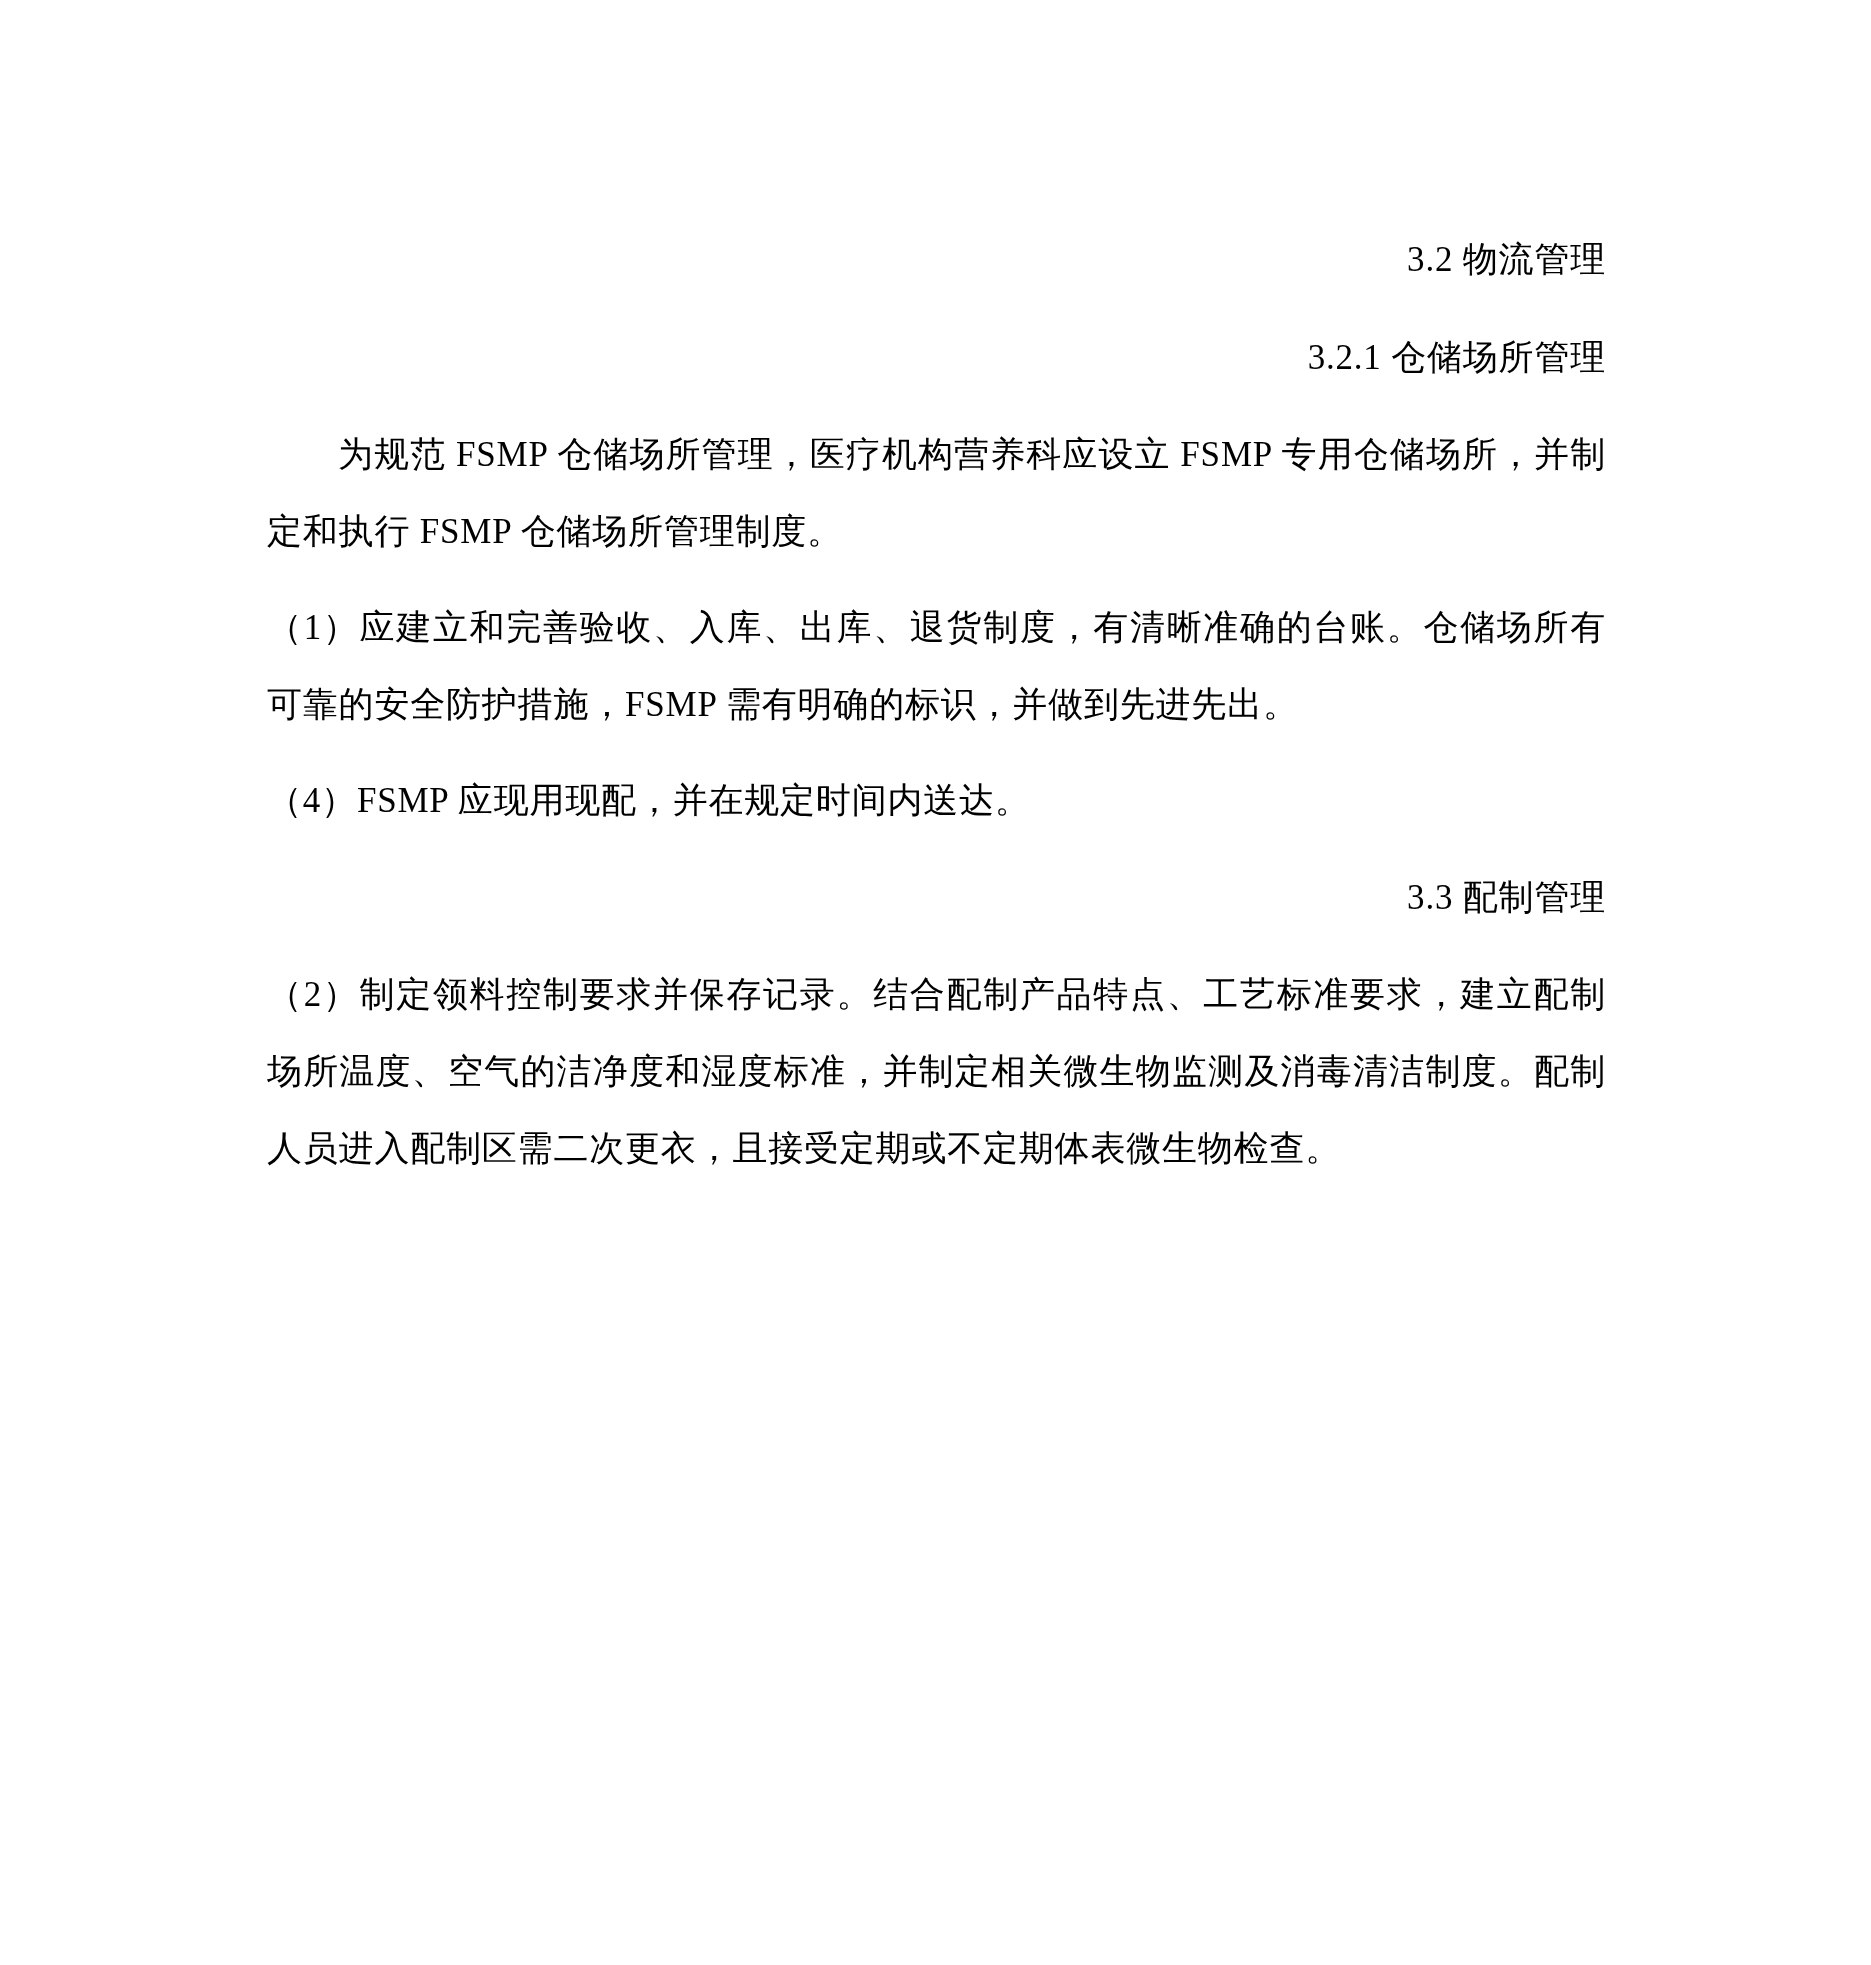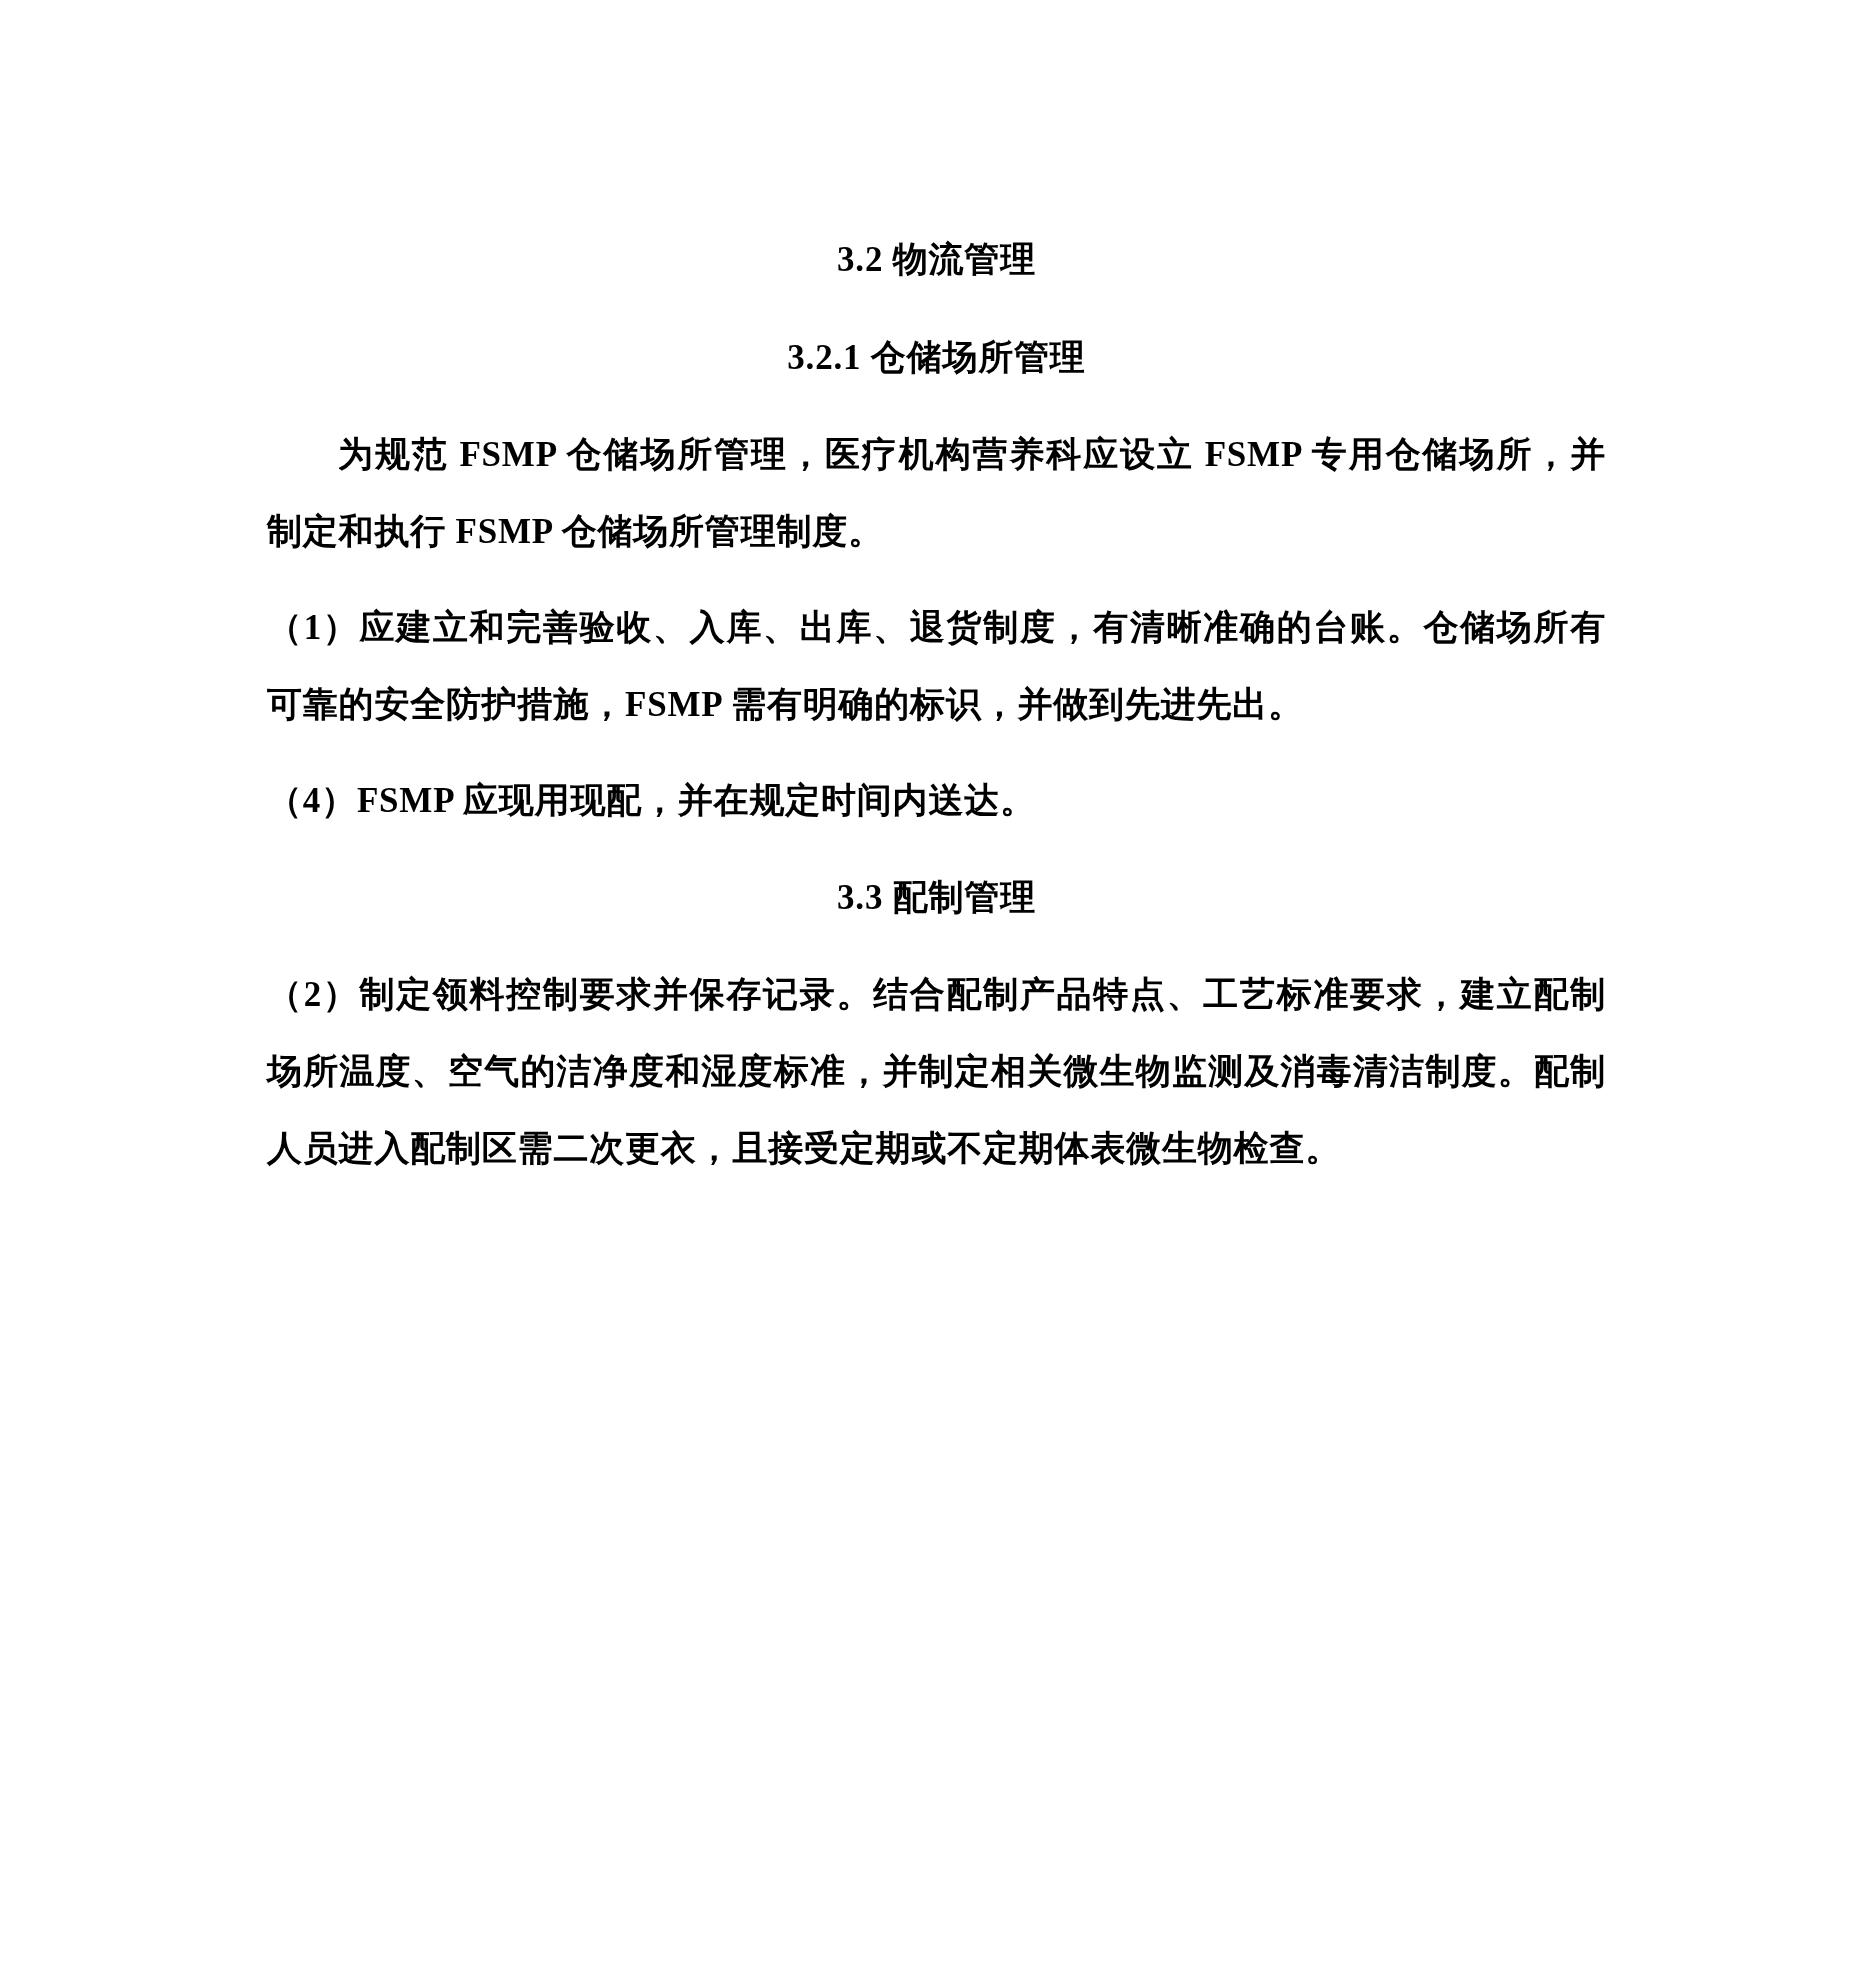"3.2 物流管理" .heading { font-weight: bold -> normal; text-align: center -> right }
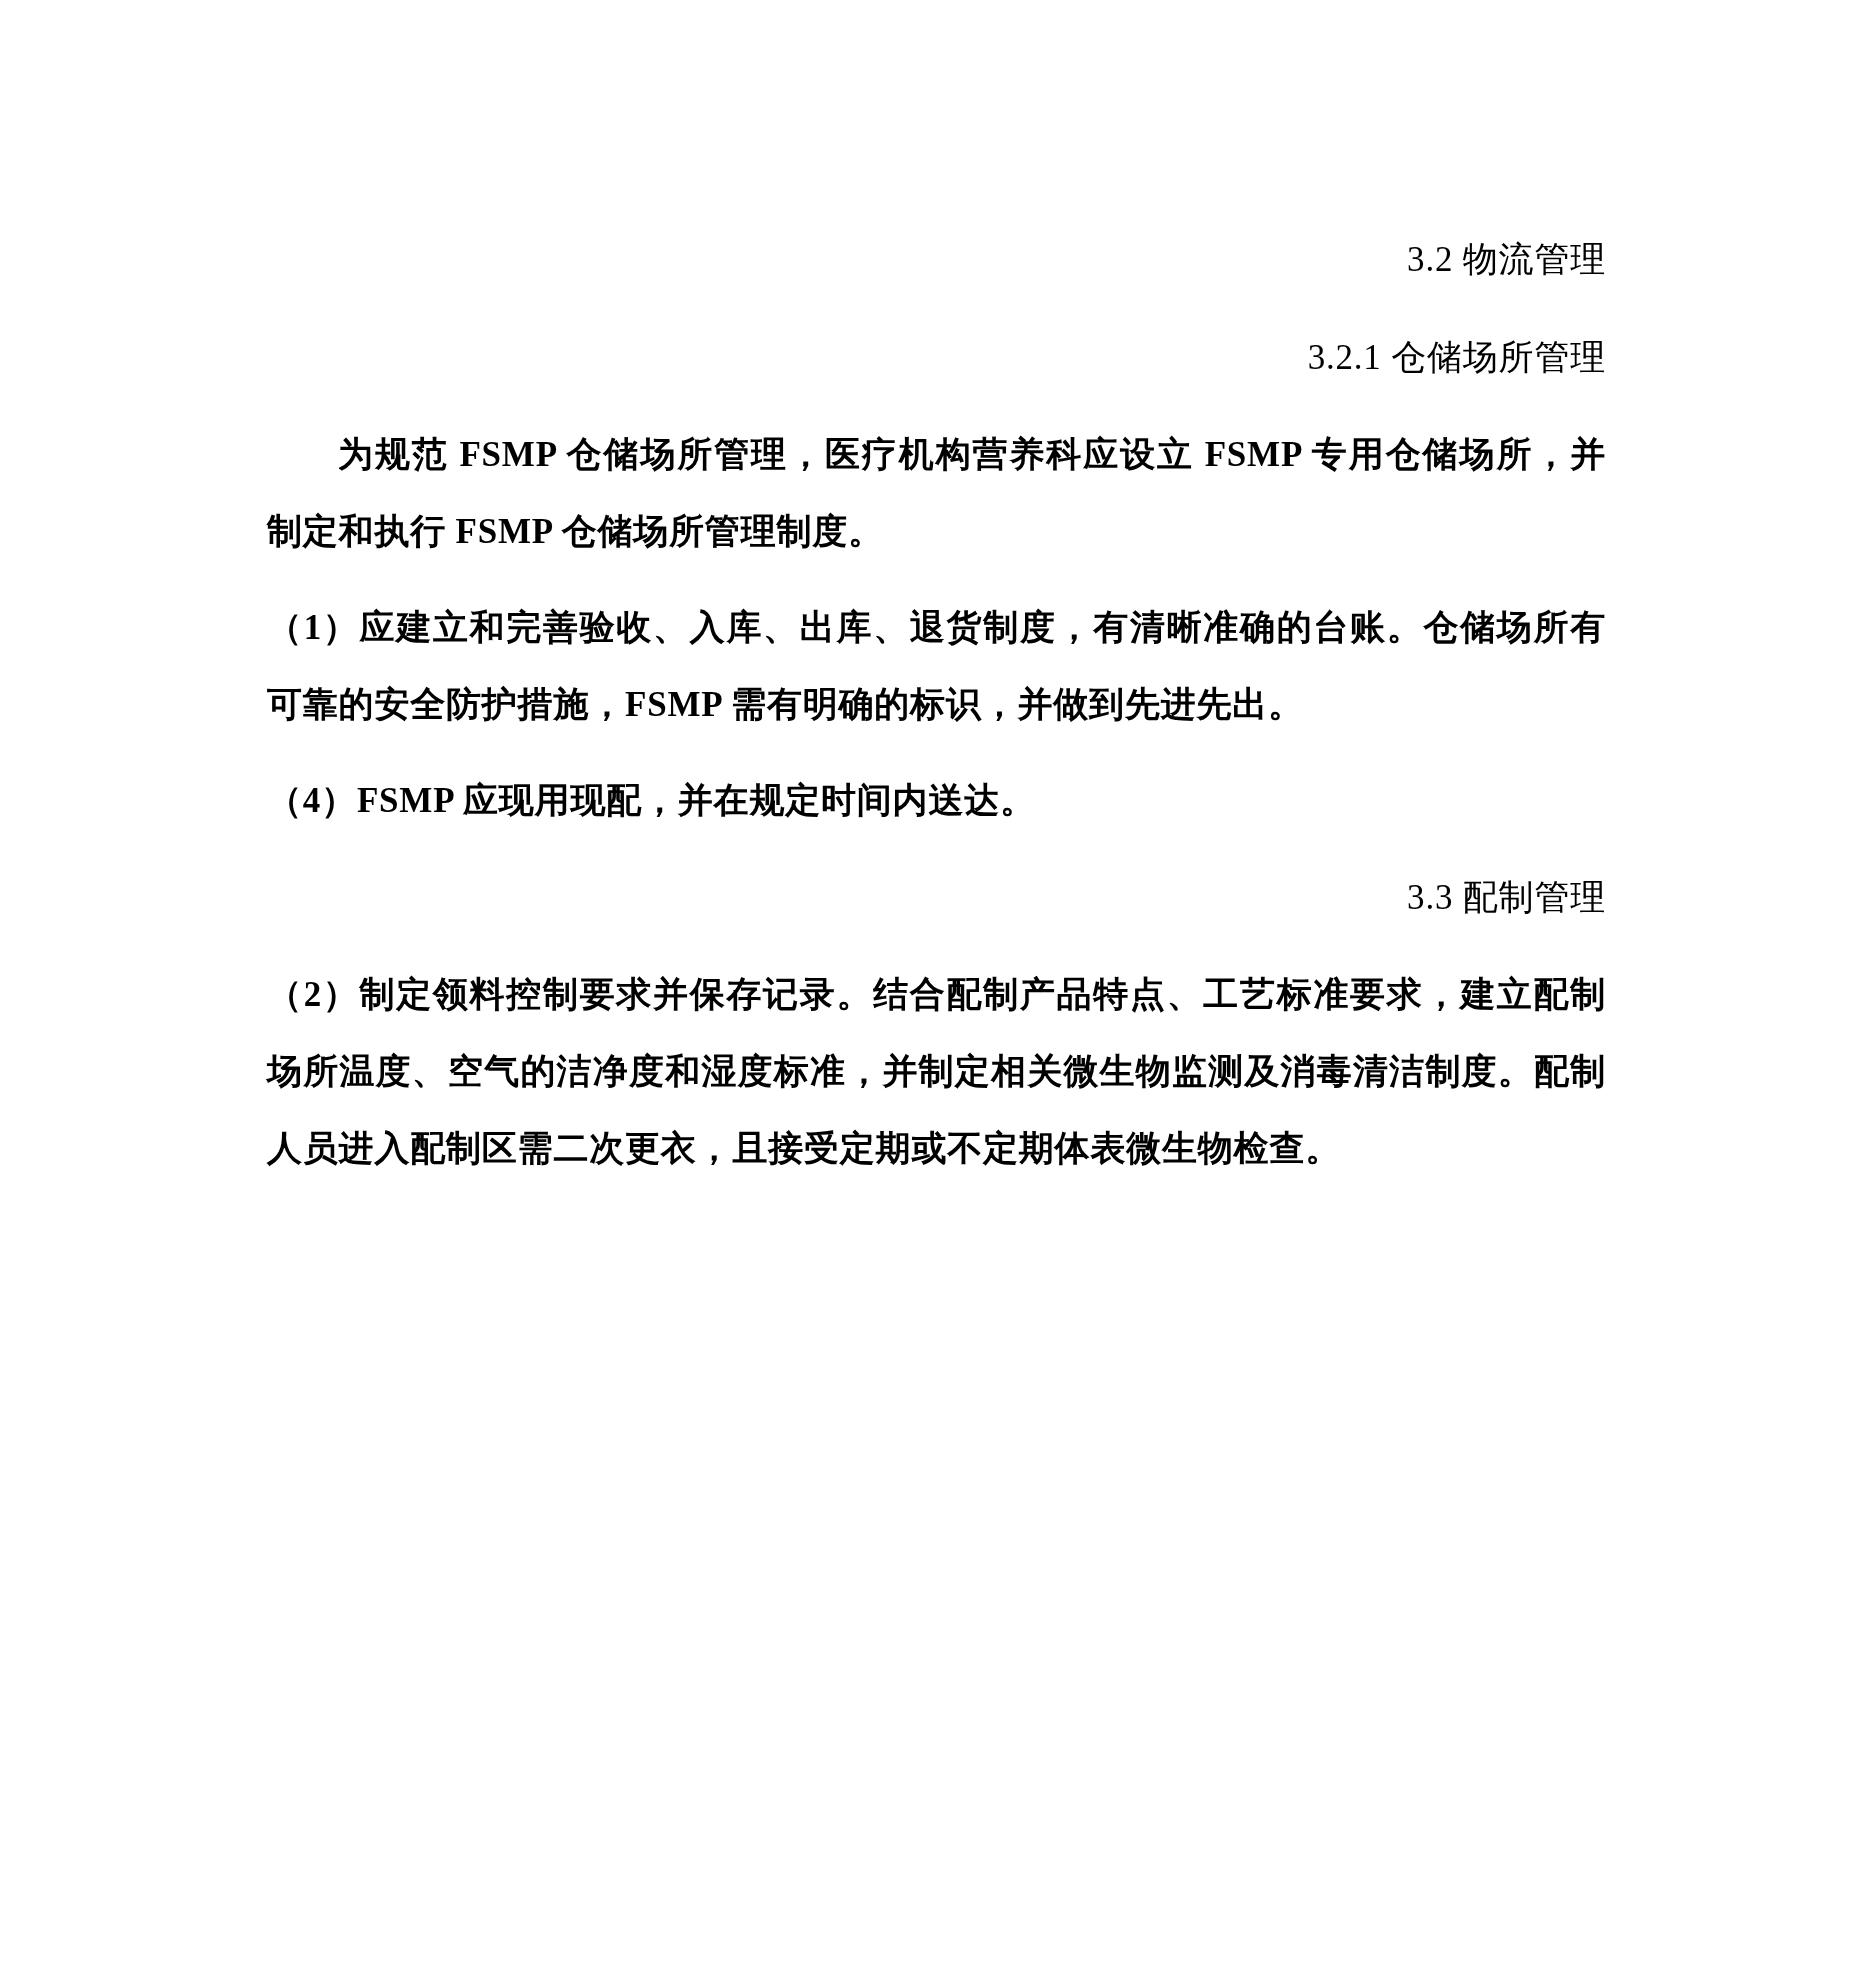"为规范 FSMP 仓储场所管理，医疗机构营养科应设立 FSMP" .para { font-weight: bold -> normal }
